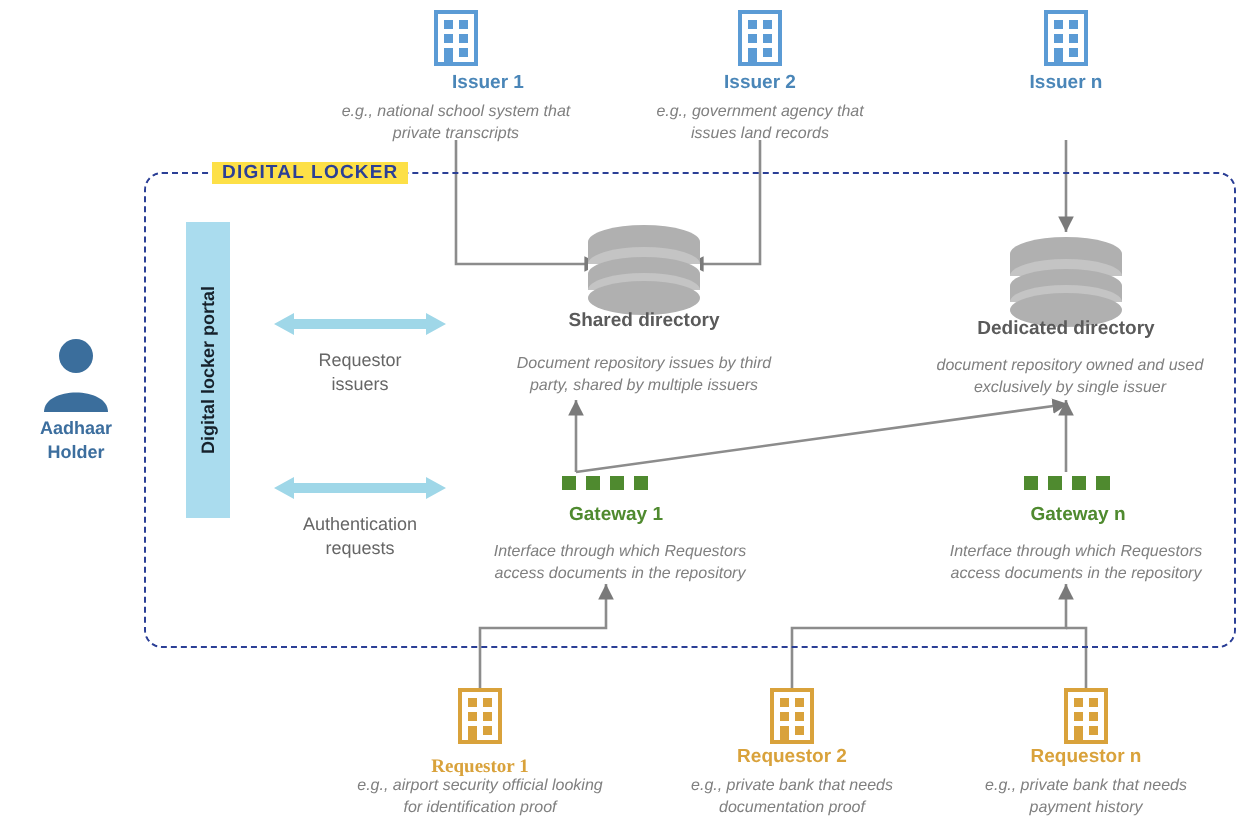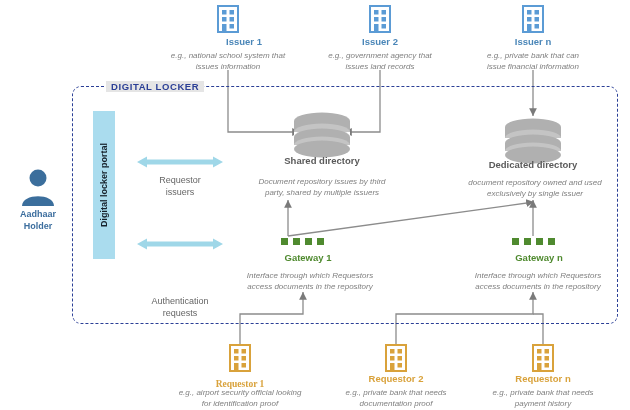"e.g., private bank that can" div.abs { html: <div> <div>e.g., private bank that can</div> <div>issue financial information</div> </div> -> none }
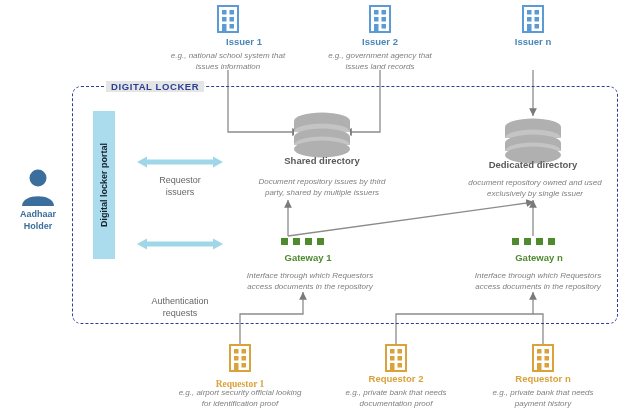"issues information" div { text: issues information -> private transcripts }
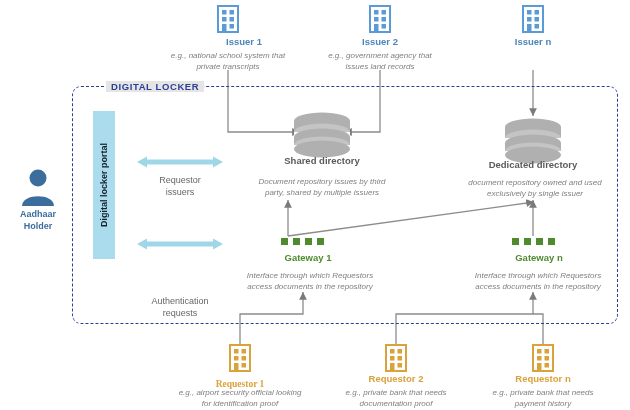"DIGITAL LOCKER" .locker-title { background: #e5e5e5 -> #fde047 }
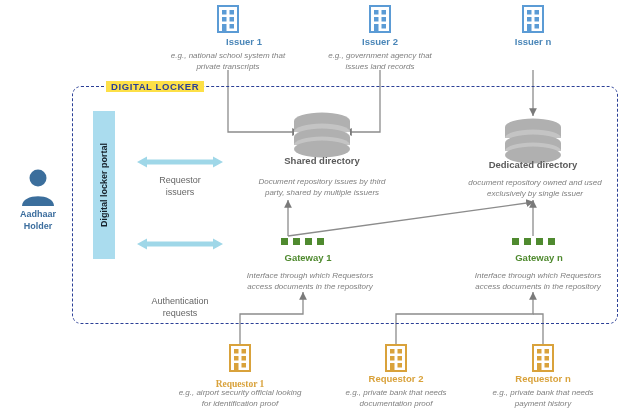"Authentication" div.abs { margin-top: 39px -> none }
